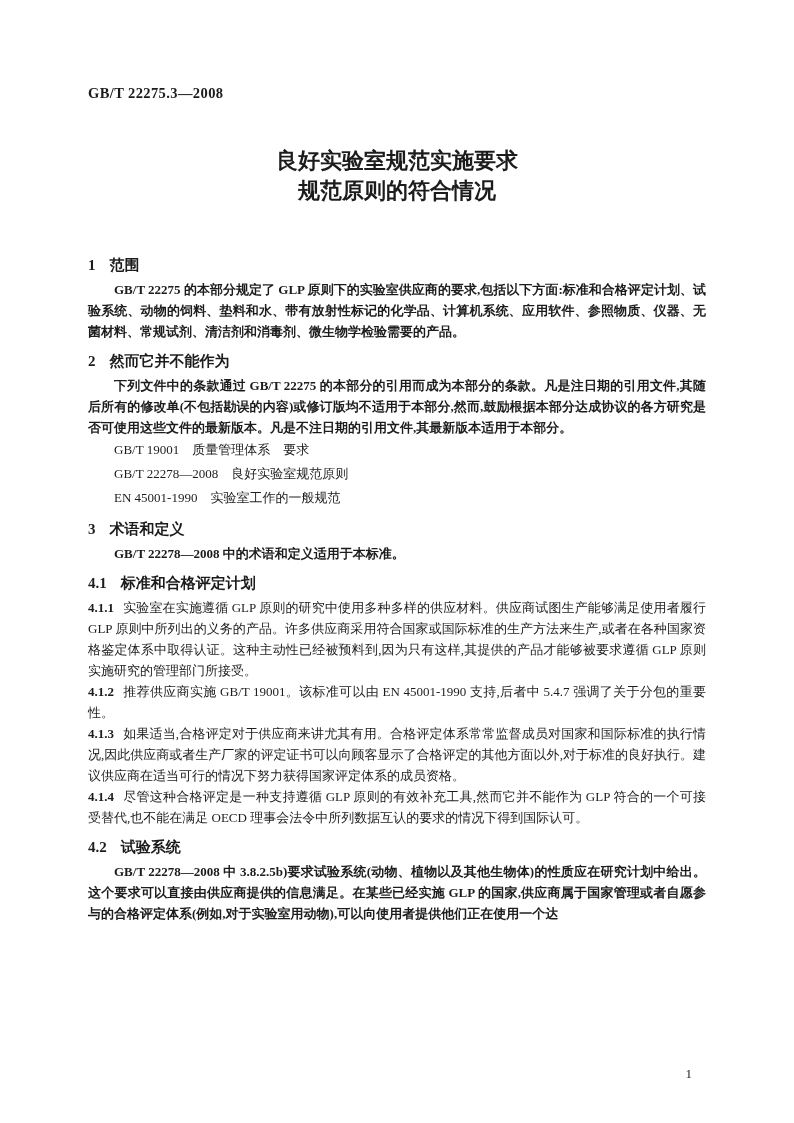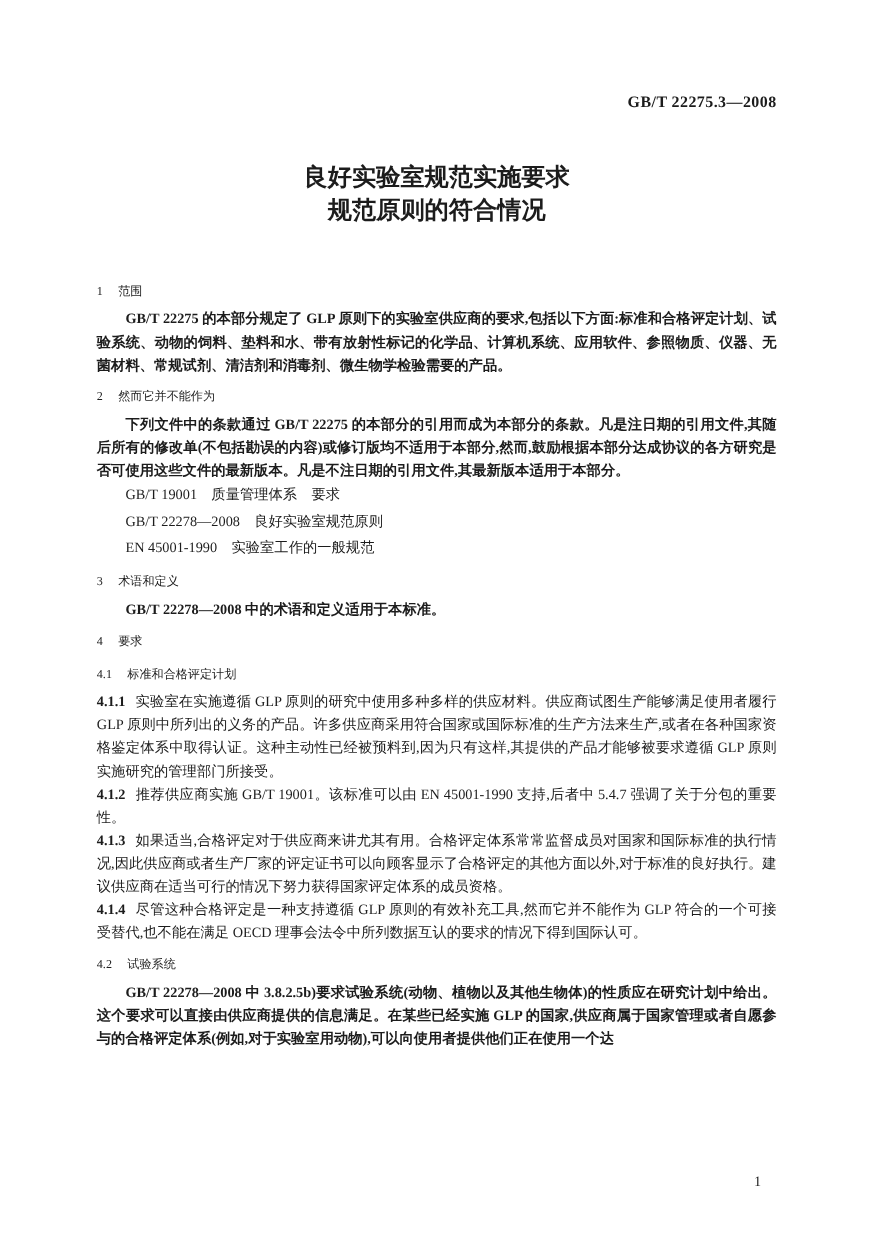"GB/T 22275.3—2008" .header-code { text-align: right -> none }
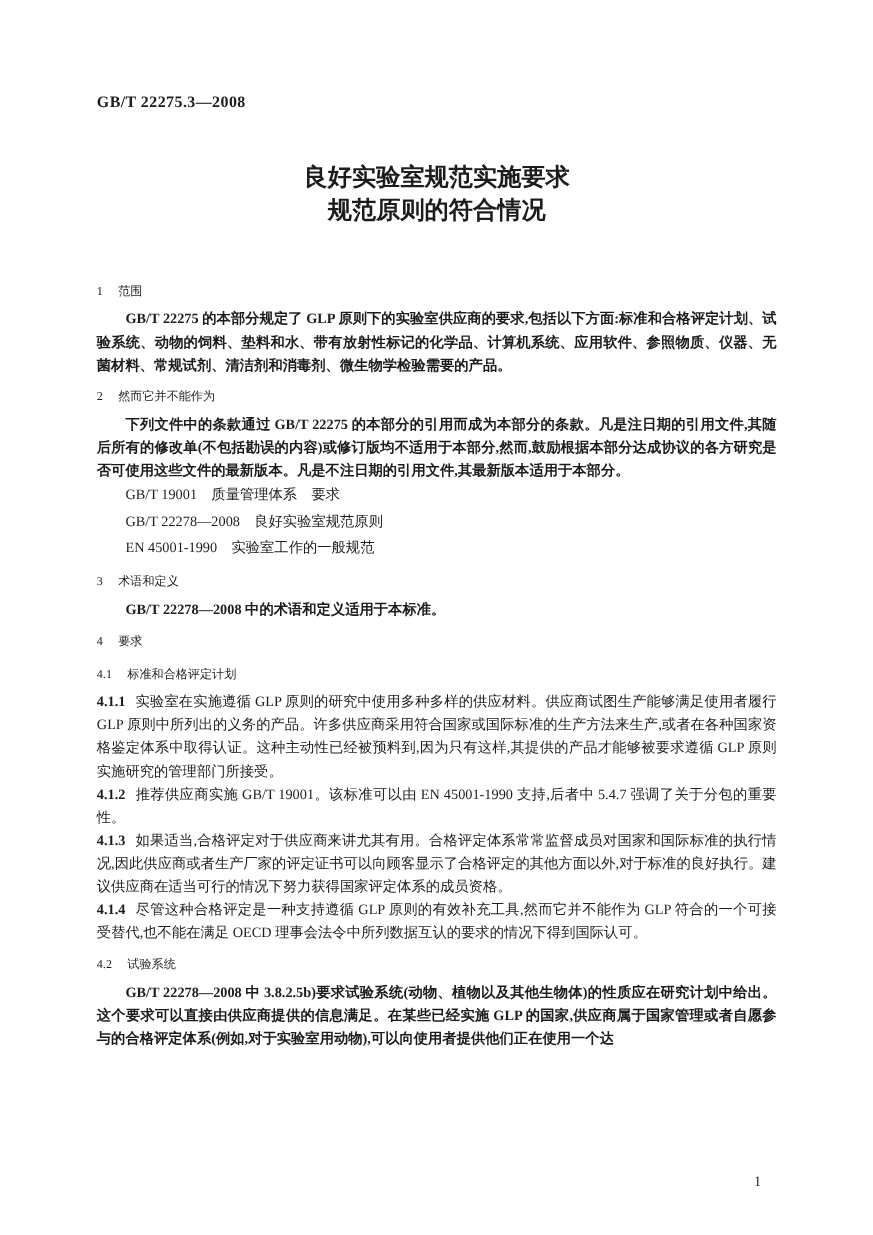"1 范围" .heading { font-size: 11px -> 15px; font-weight: normal -> bold }
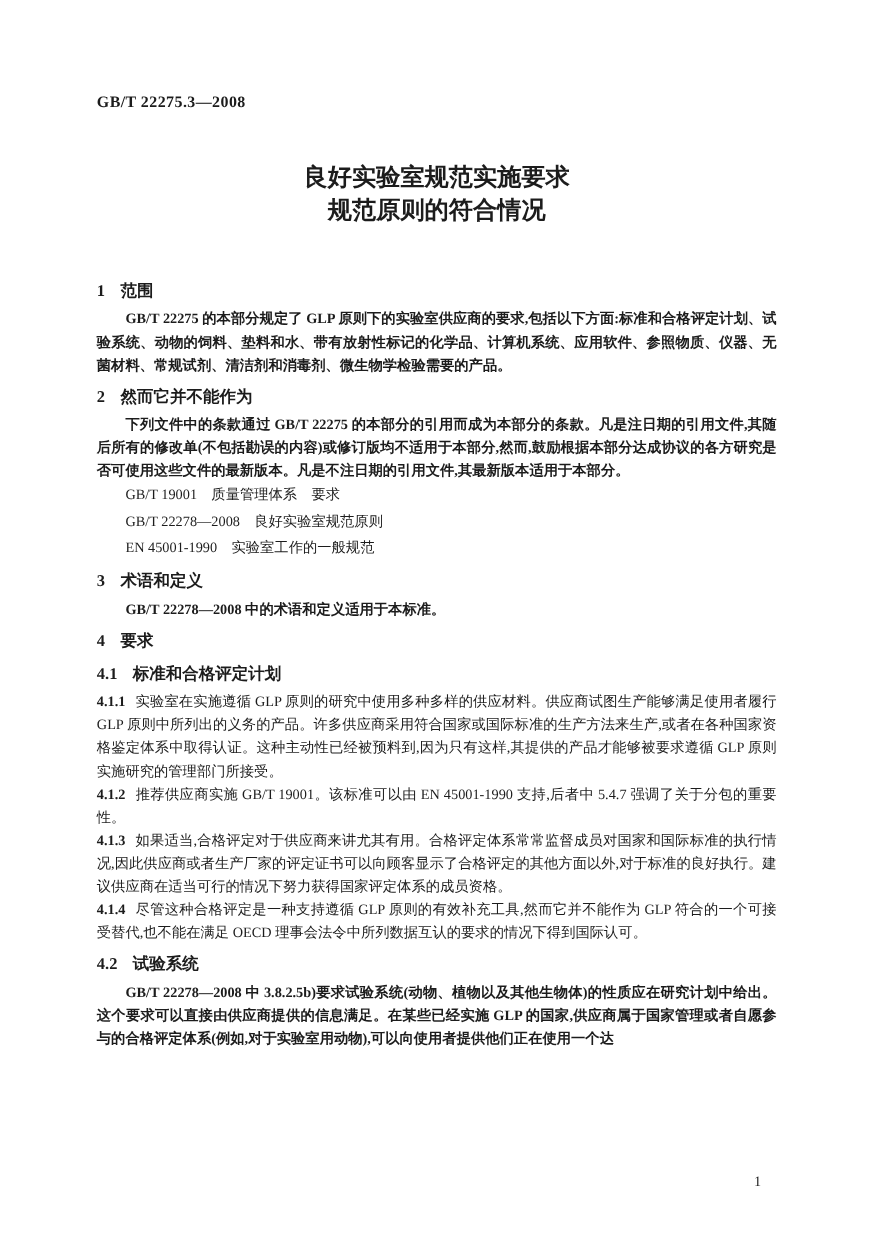"4 要求" h2.blk { html: <h2><span>4</span><span>要求</span></h2> -> none }
